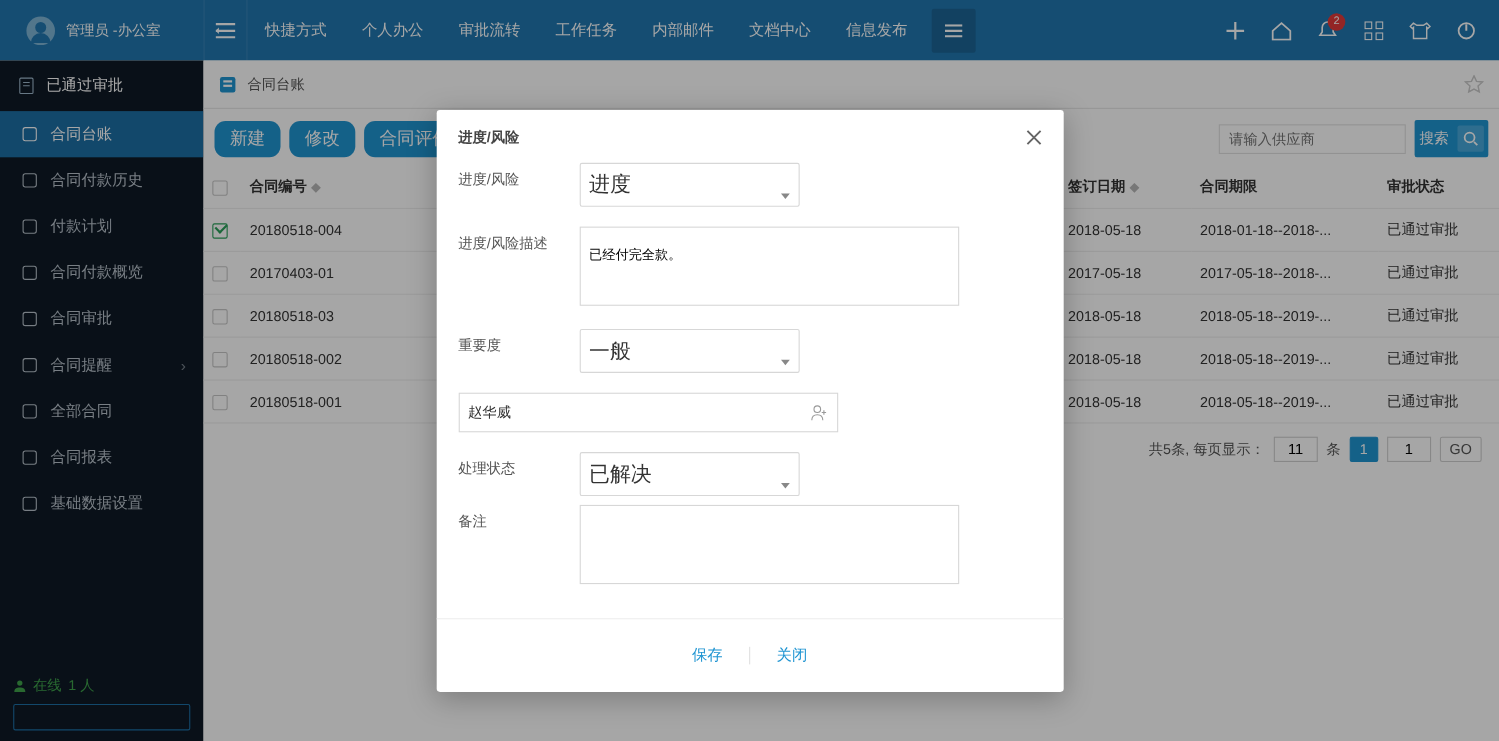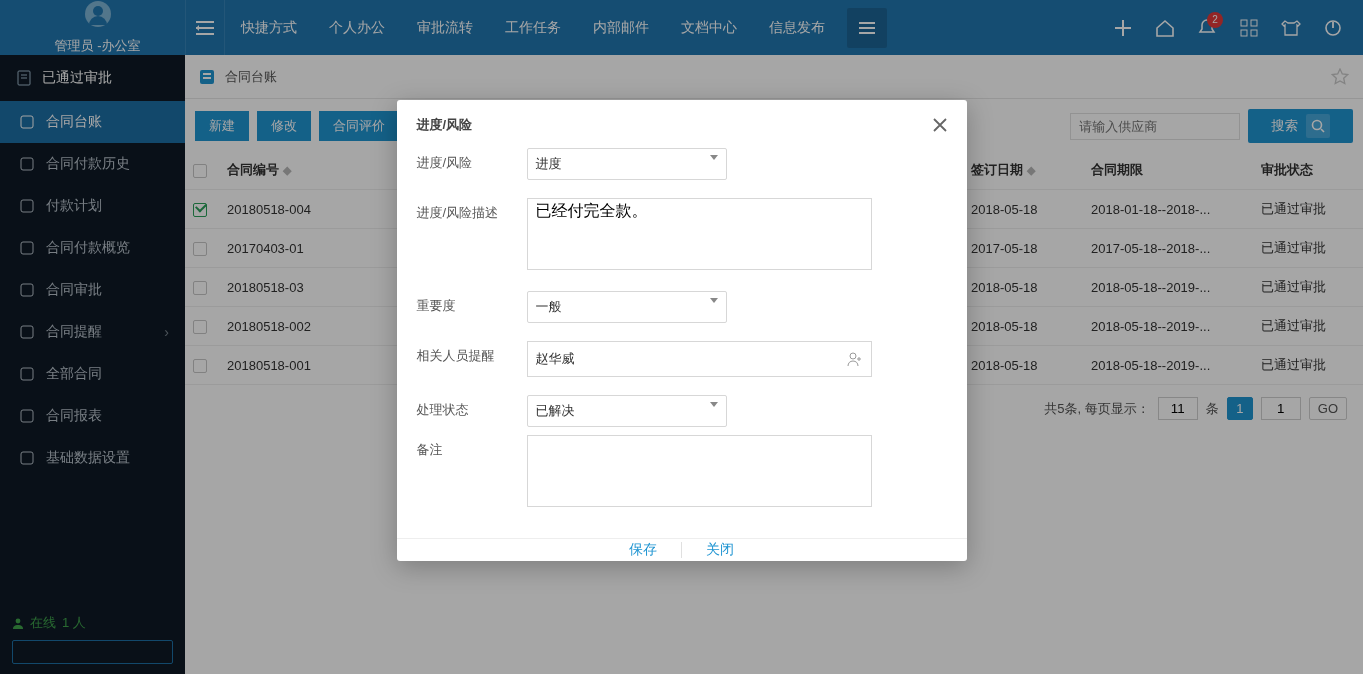"管理员 -办公室" .topbar .user { flex-direction: column -> none }
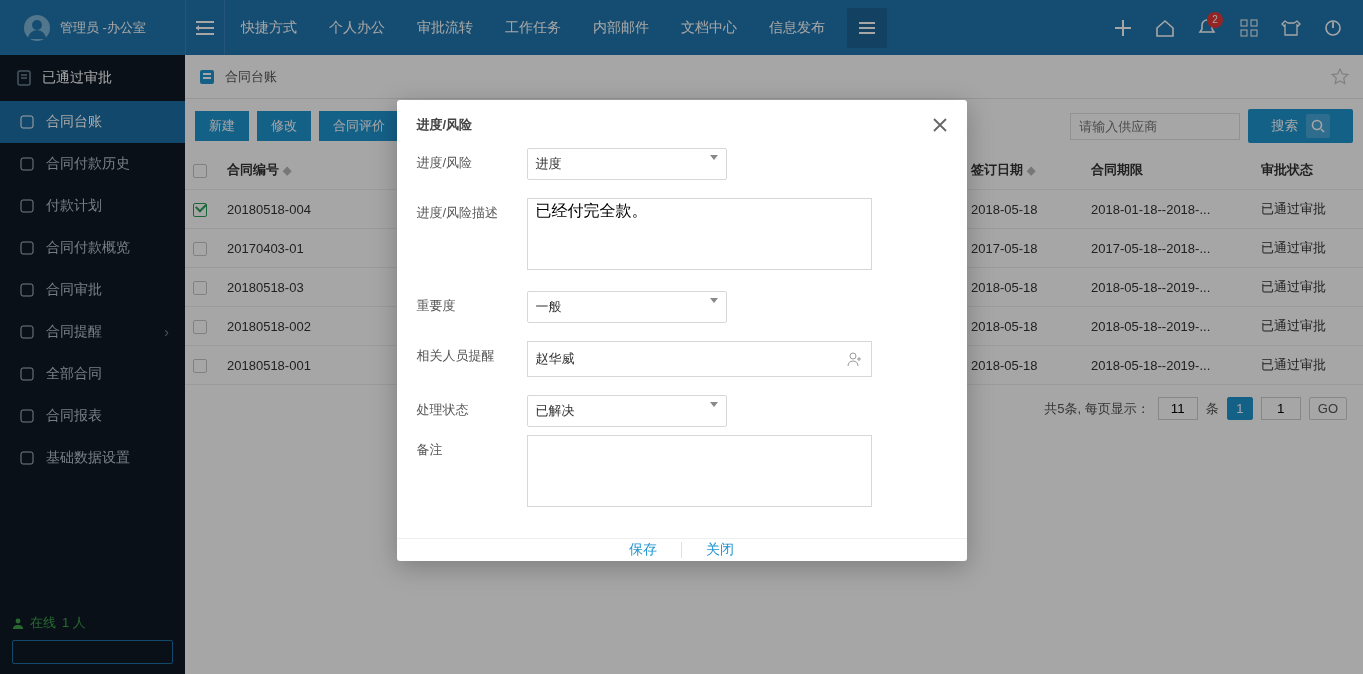"新建" .btn { border-radius: 0 -> 10px; font-size: 13px -> 16px }
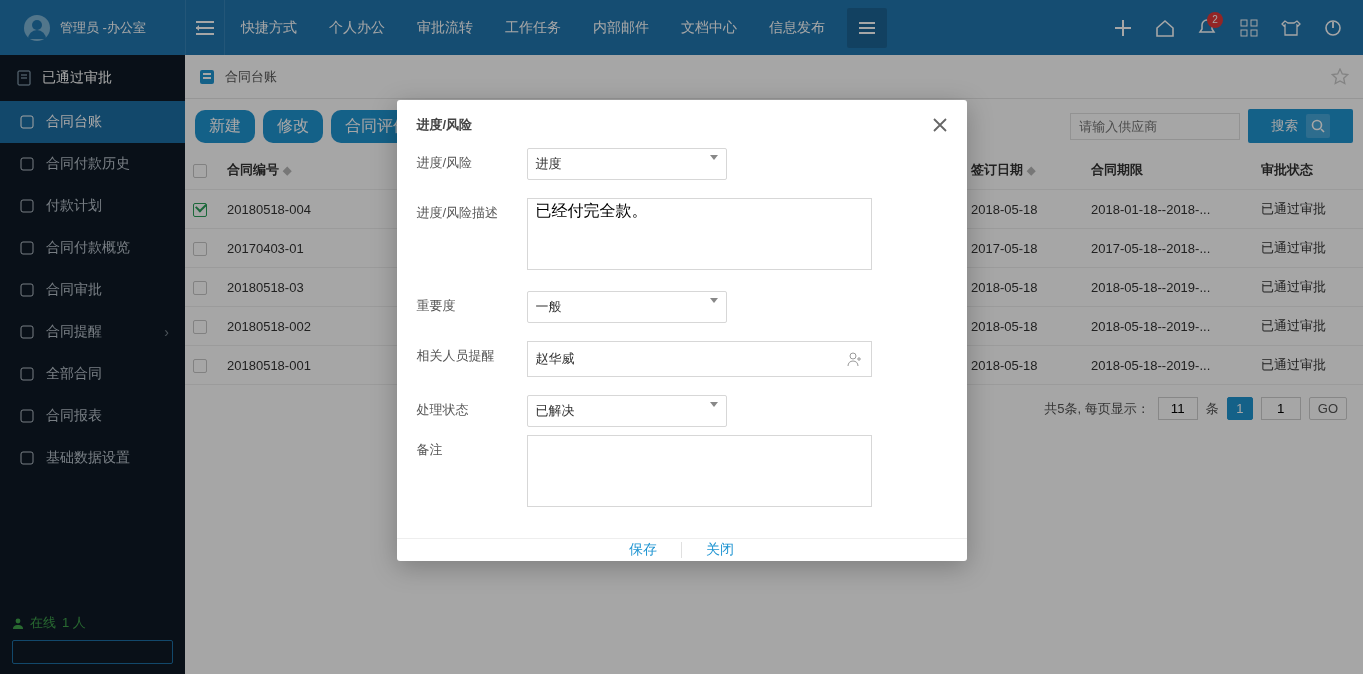"搜索" .sbtn { padding: 5px 23px -> 5px 4px }
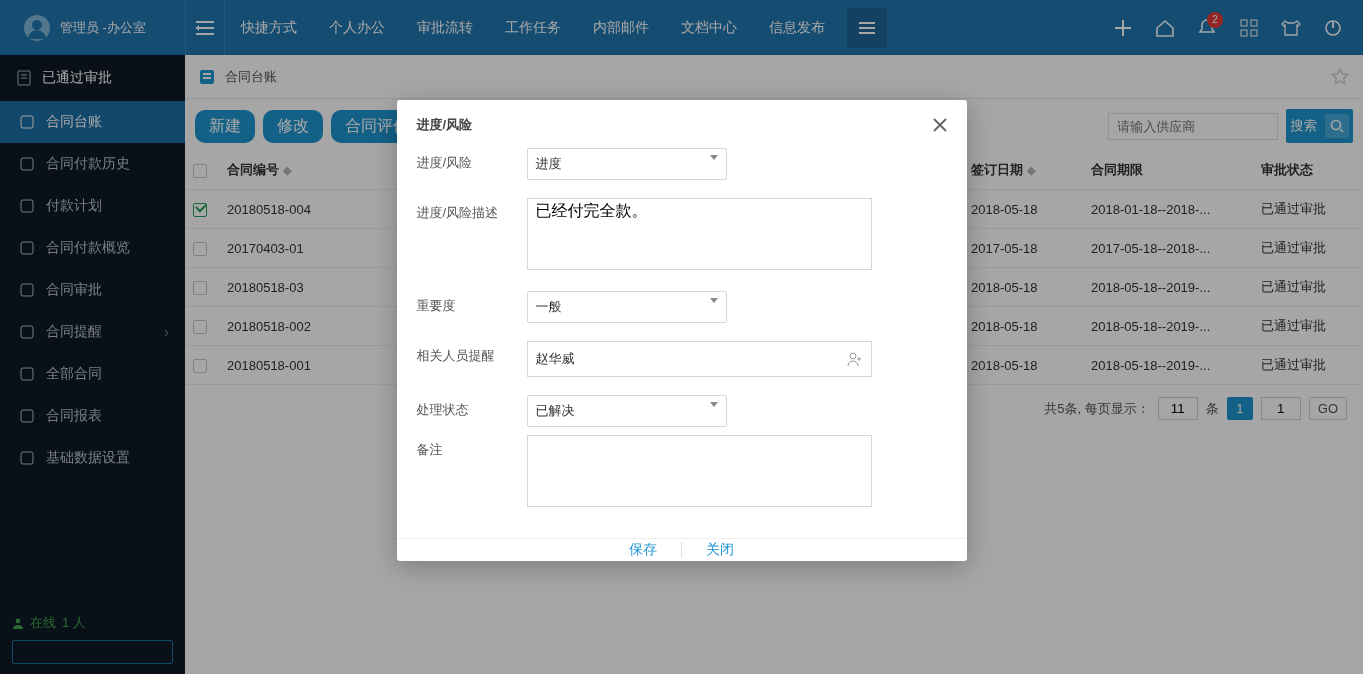"进度" .sel { align-items: flex-start -> flex-end; font-size: 13px -> 19px }
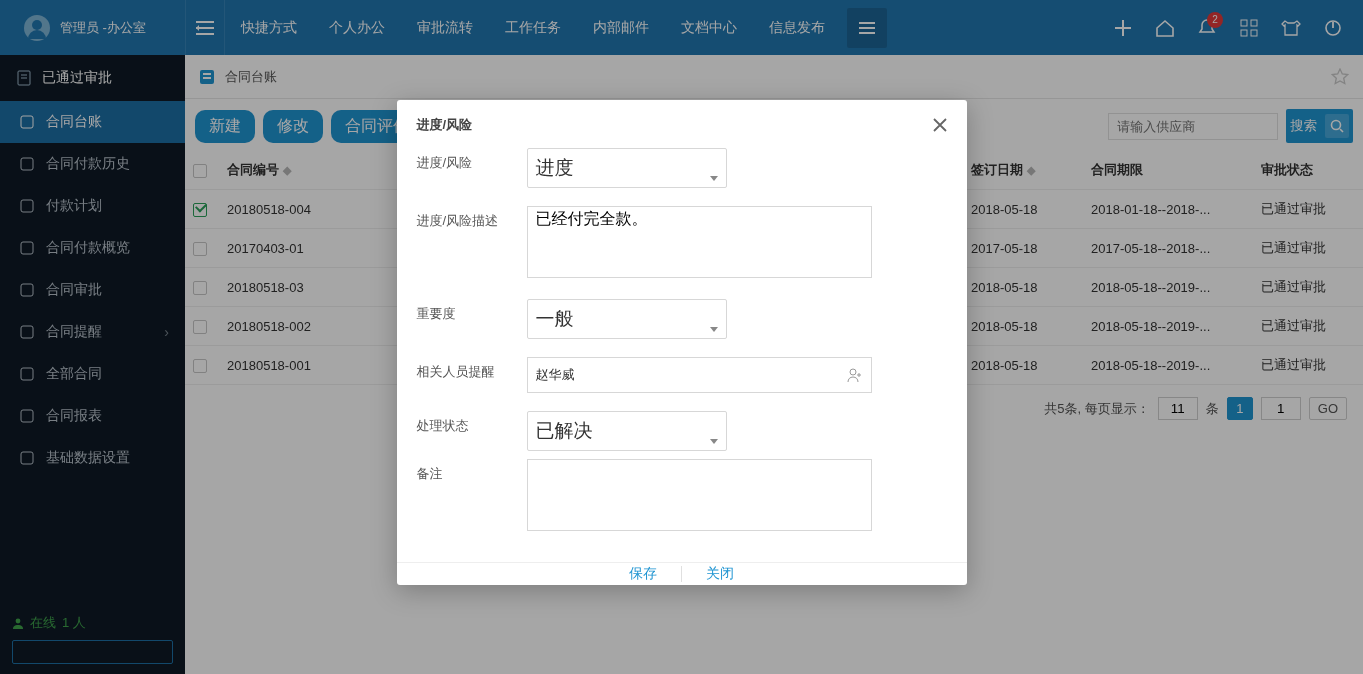"已经付完全款。" .ta { font-size: 16px -> 12px; padding: 2px 8px -> 16px 8px }
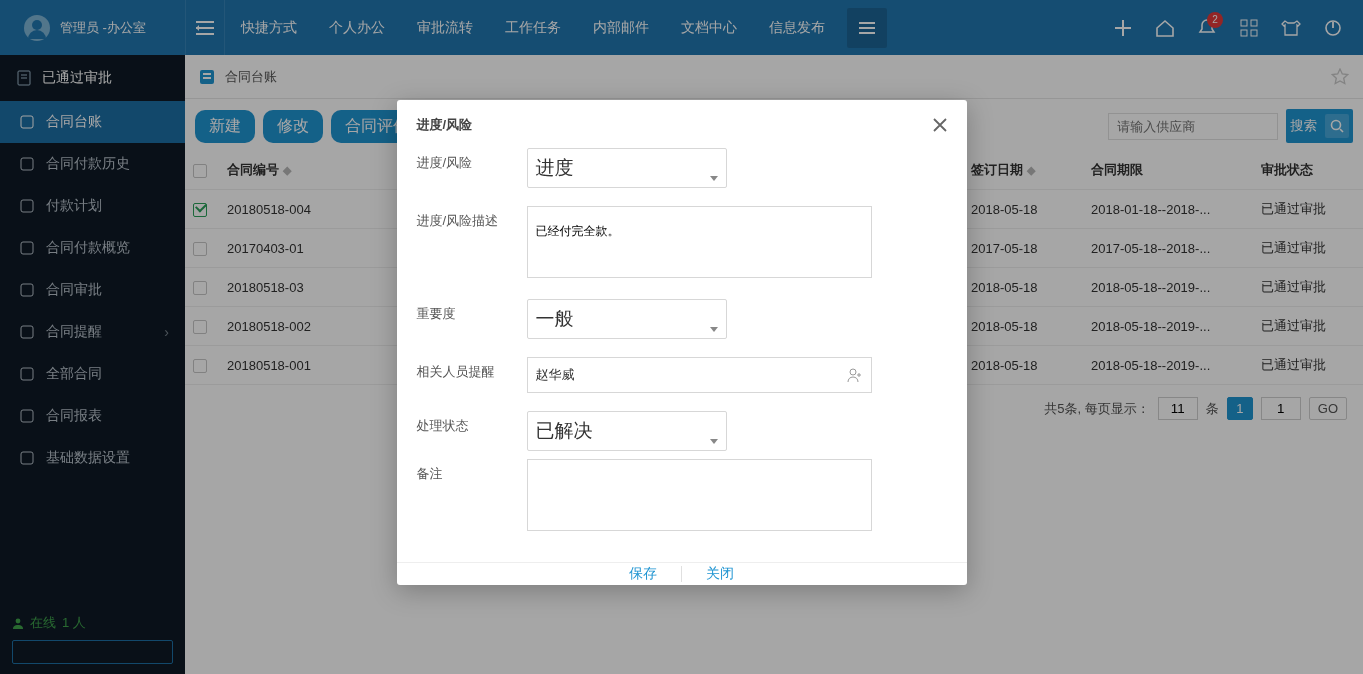"相关人员提醒" div.flabel { html: <div>相关人员提醒</div> -> none }
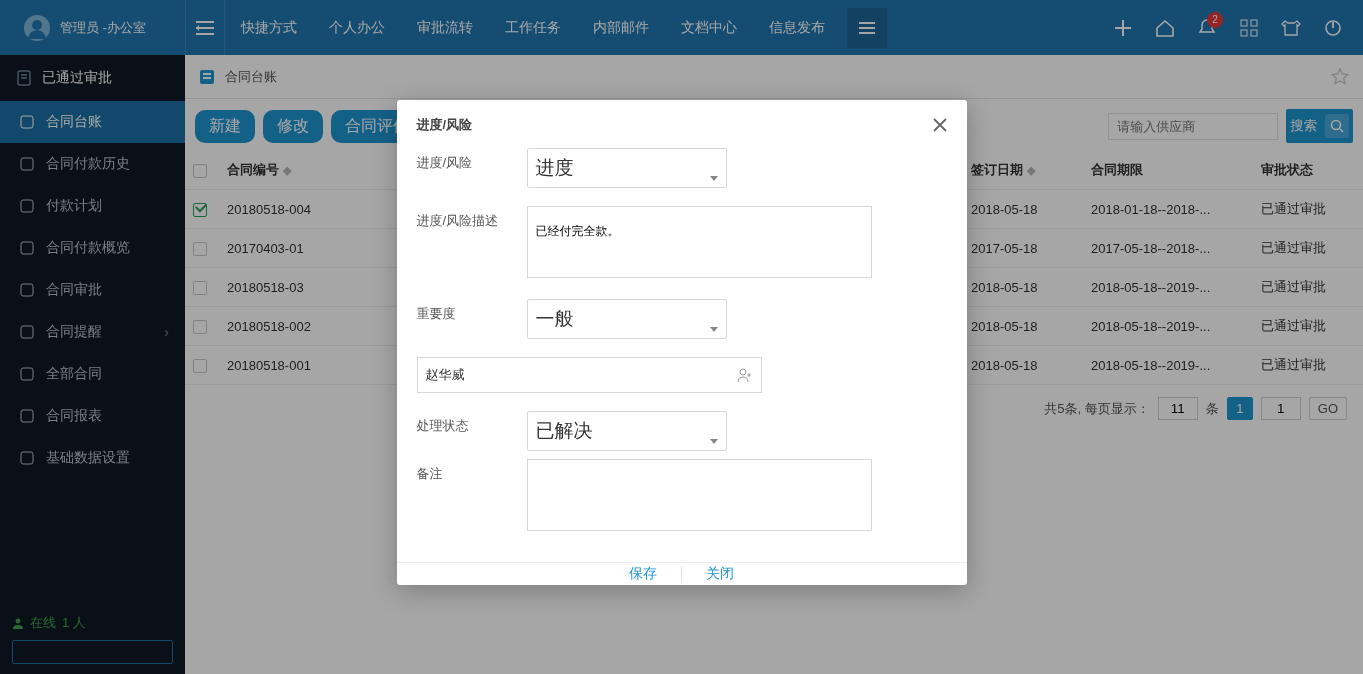"保存" .mfoot { padding: 2px 0 -> 24px 0 }
